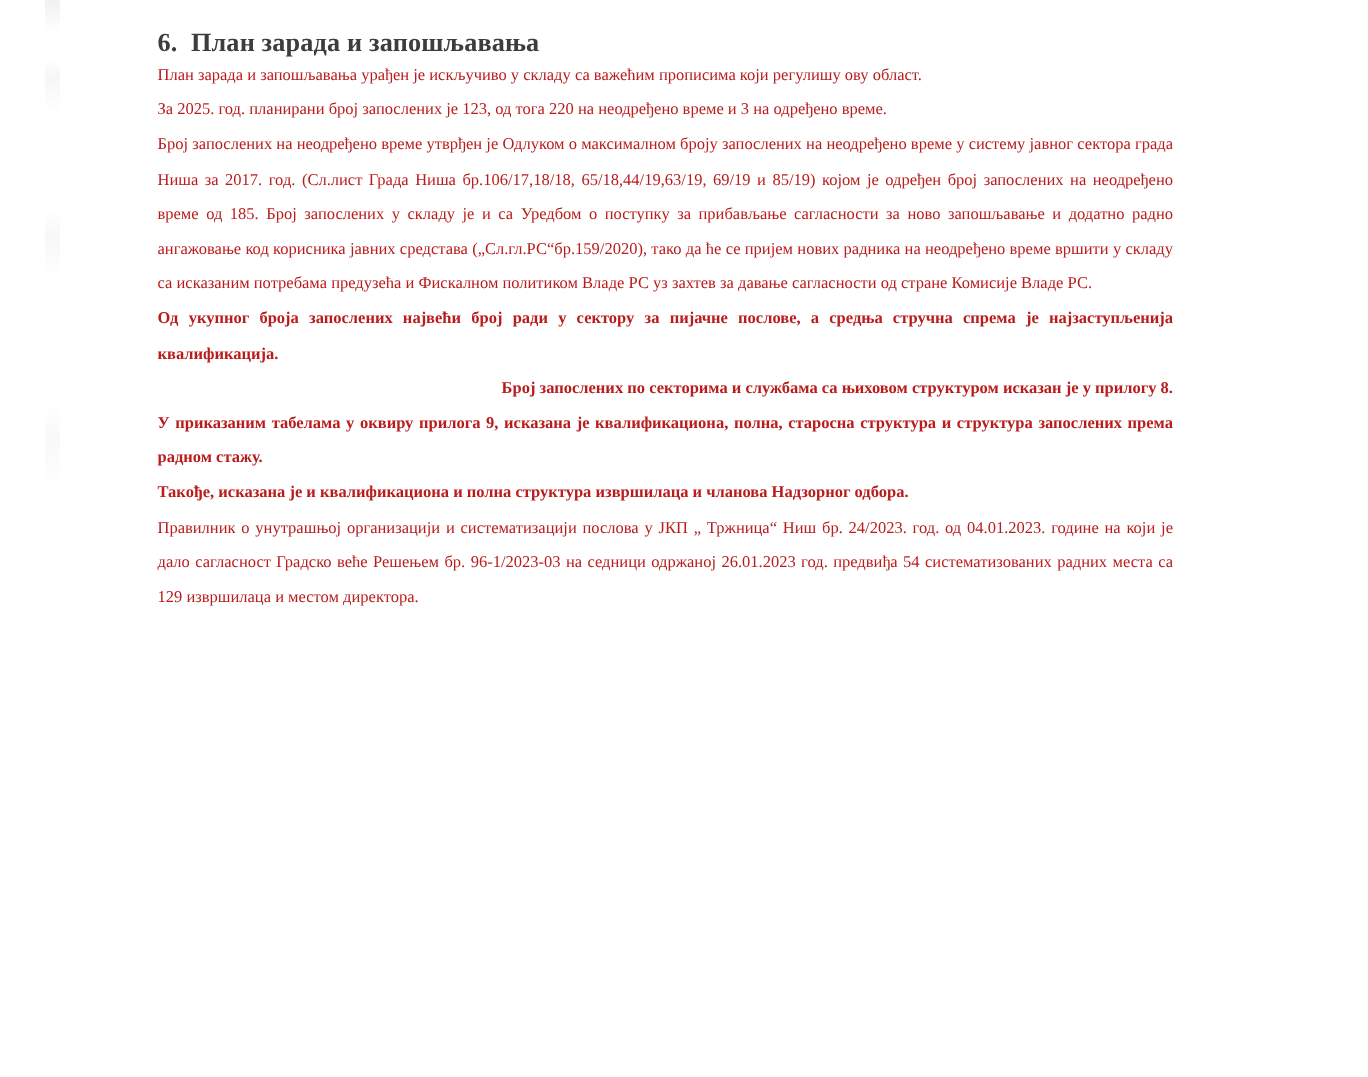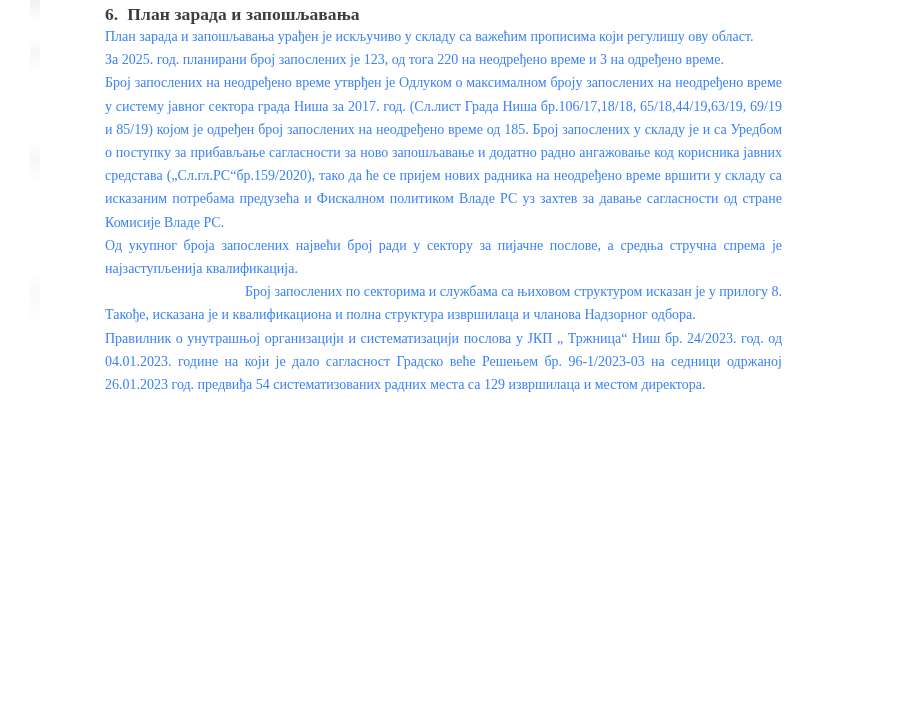"6. План зарада и запошљавања" .doc-heading { padding-top: 4px -> 18px }
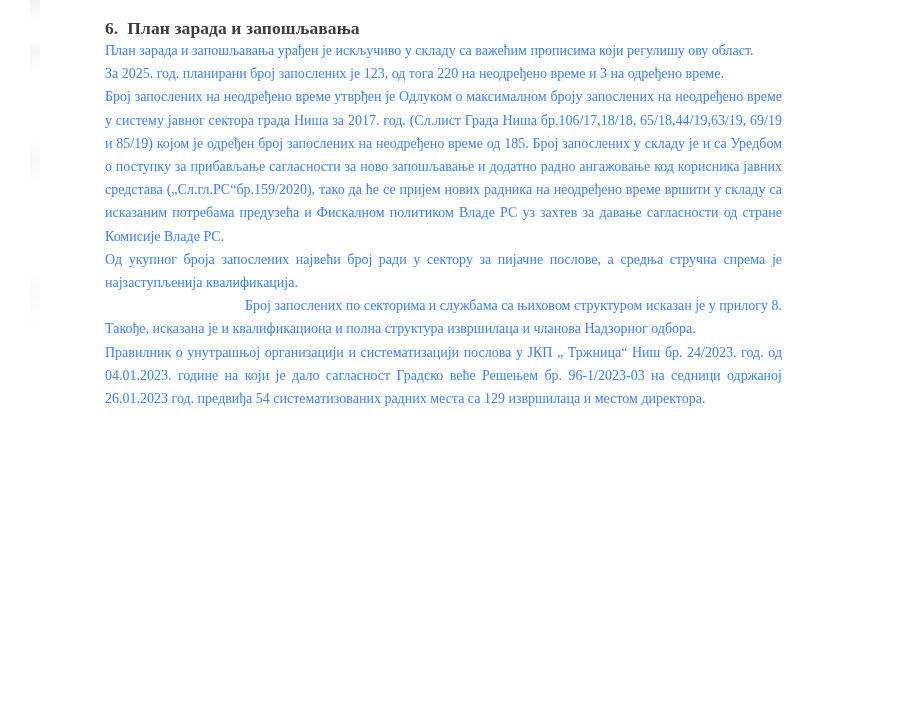"План зарада и запошљавања урађен" p.para { color: #3b82f6 -> #b91c1c; font-size: 14px -> 11px }
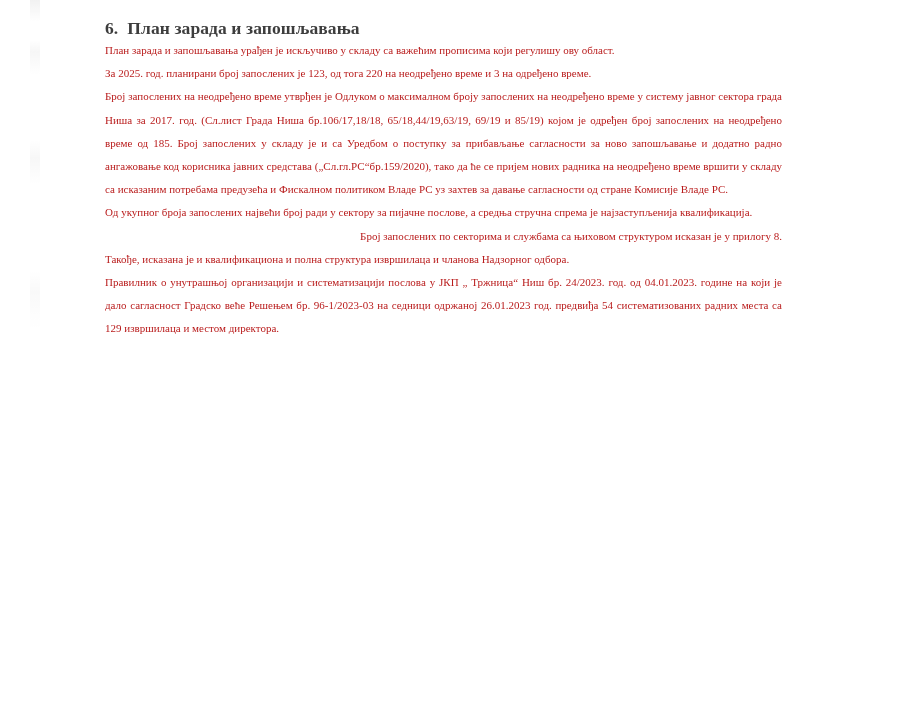"Од укупног броја запослених највећи" .sp-tiny { font-weight: none -> bold }
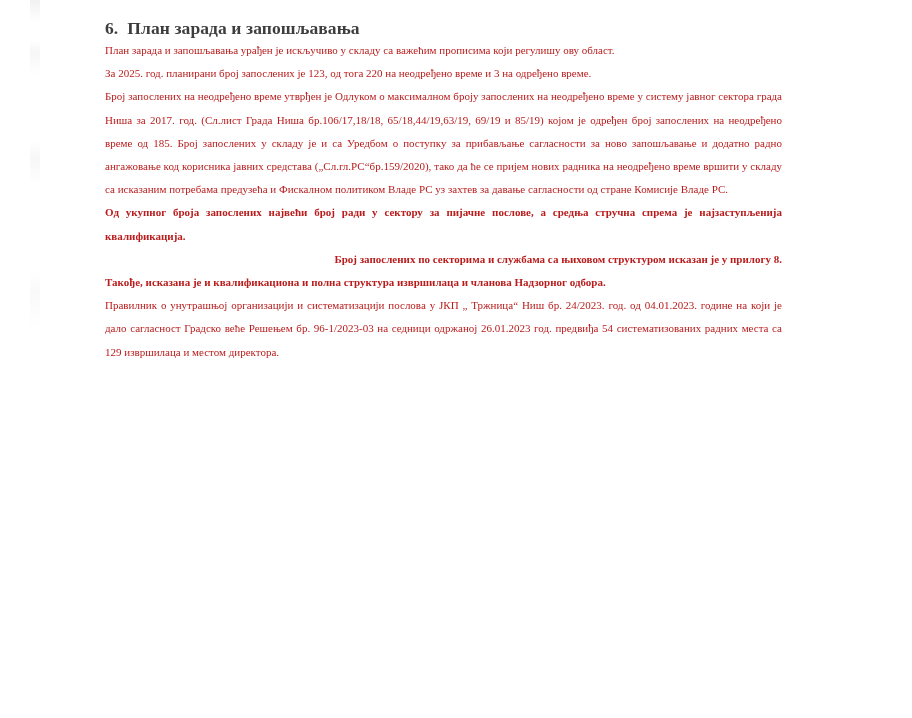"У приказаним табелама у оквиру" p.para { html: none -> <p>У приказаним табелама у оквиру прилога 9, исказана је квалификациона, полна, старосна структура и структура запослених према радном стажу.</p> }
